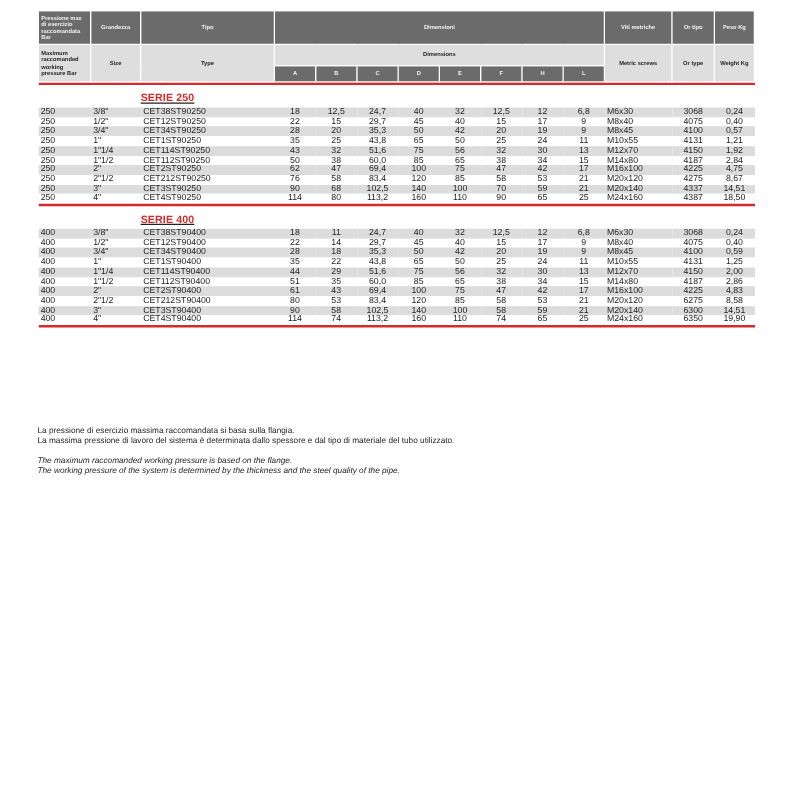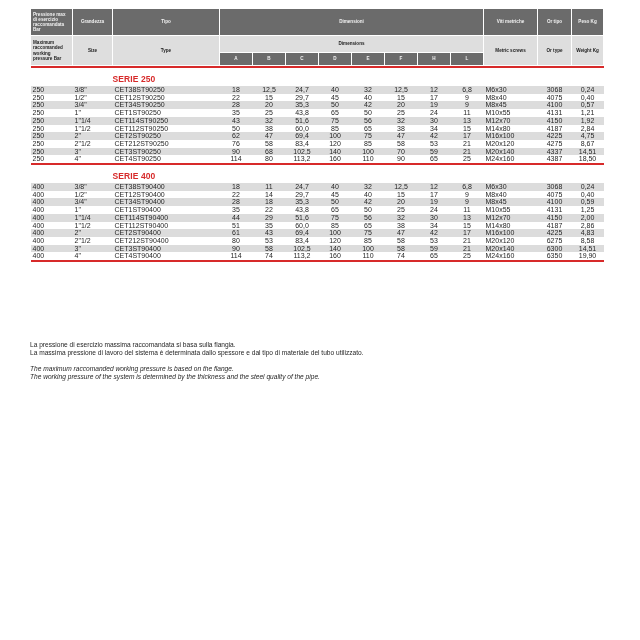"SERIE 250" tr.serie td { text-decoration: none -> underline }
